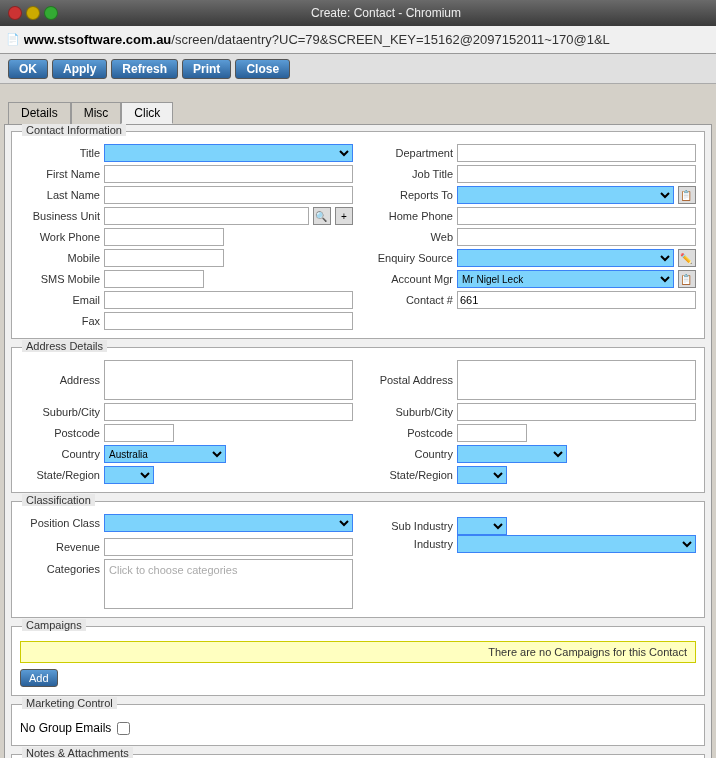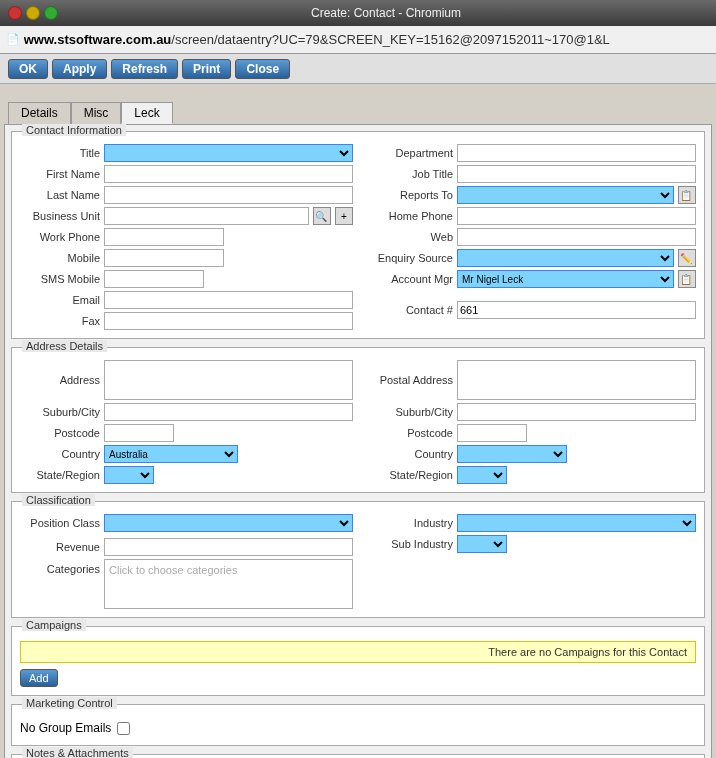"Leck" div.tab { text: Leck -> Click }
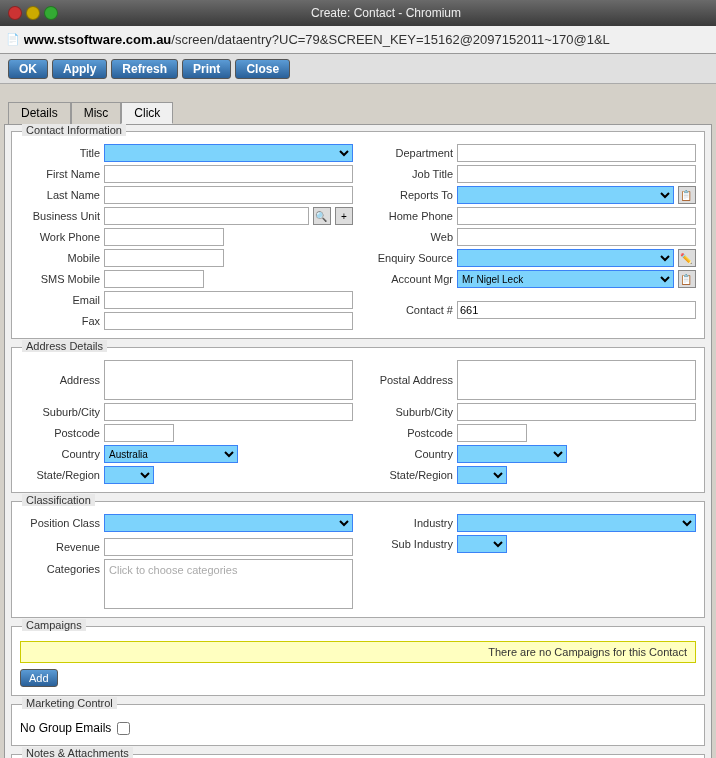"Contact #" div.form-row { margin-top: 13px -> 3px }
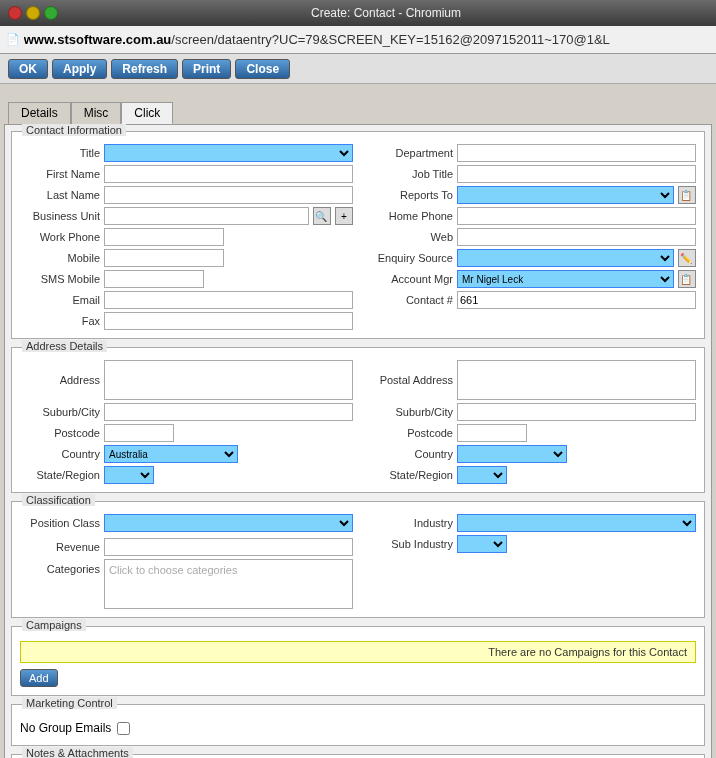"Australia" select.form-select { width: 134px -> 122px }
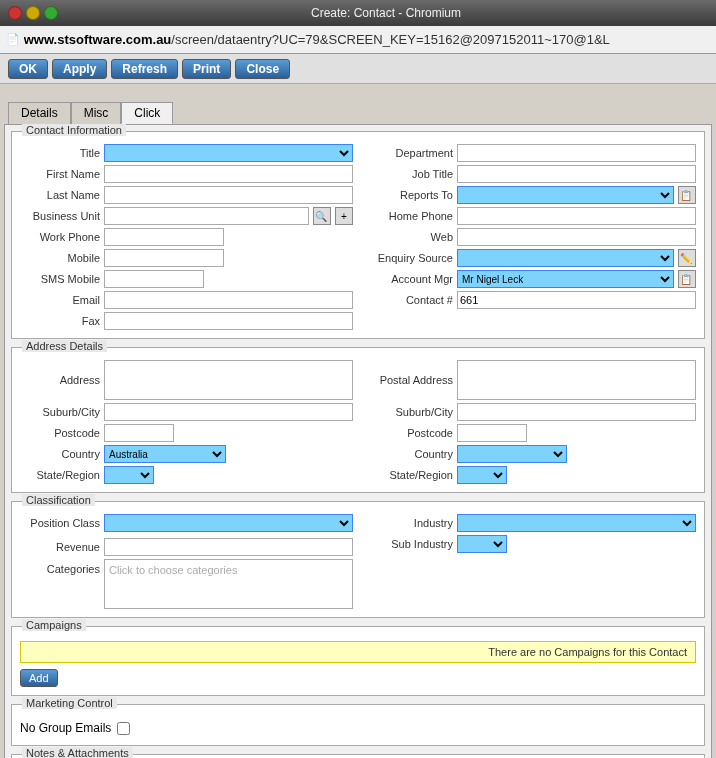"Industry" div.form-row { order: before "Sub Industry" -> after "Sub Industry" }
